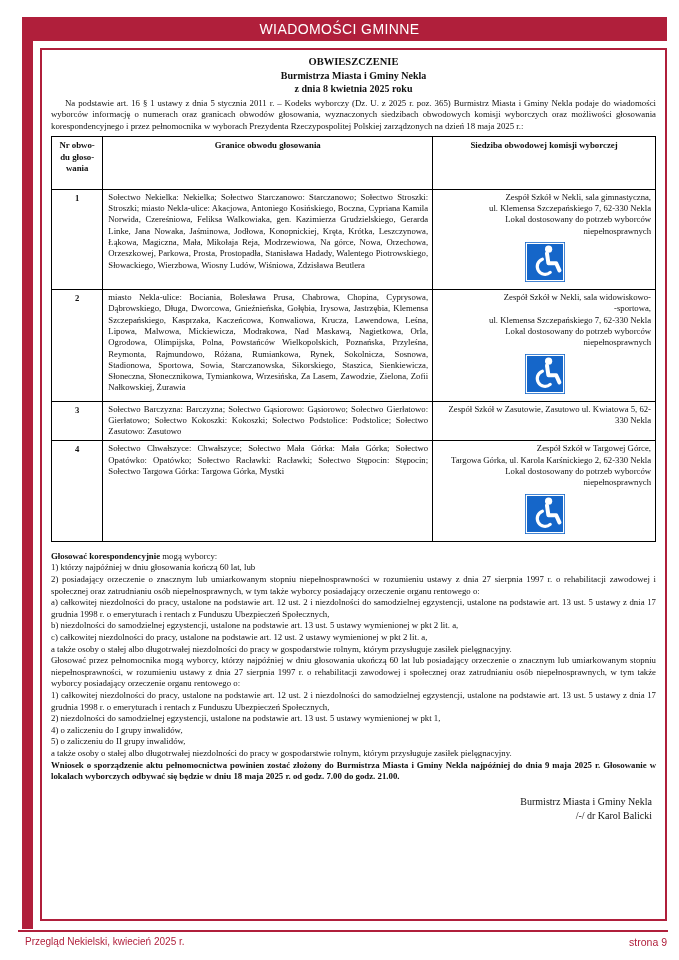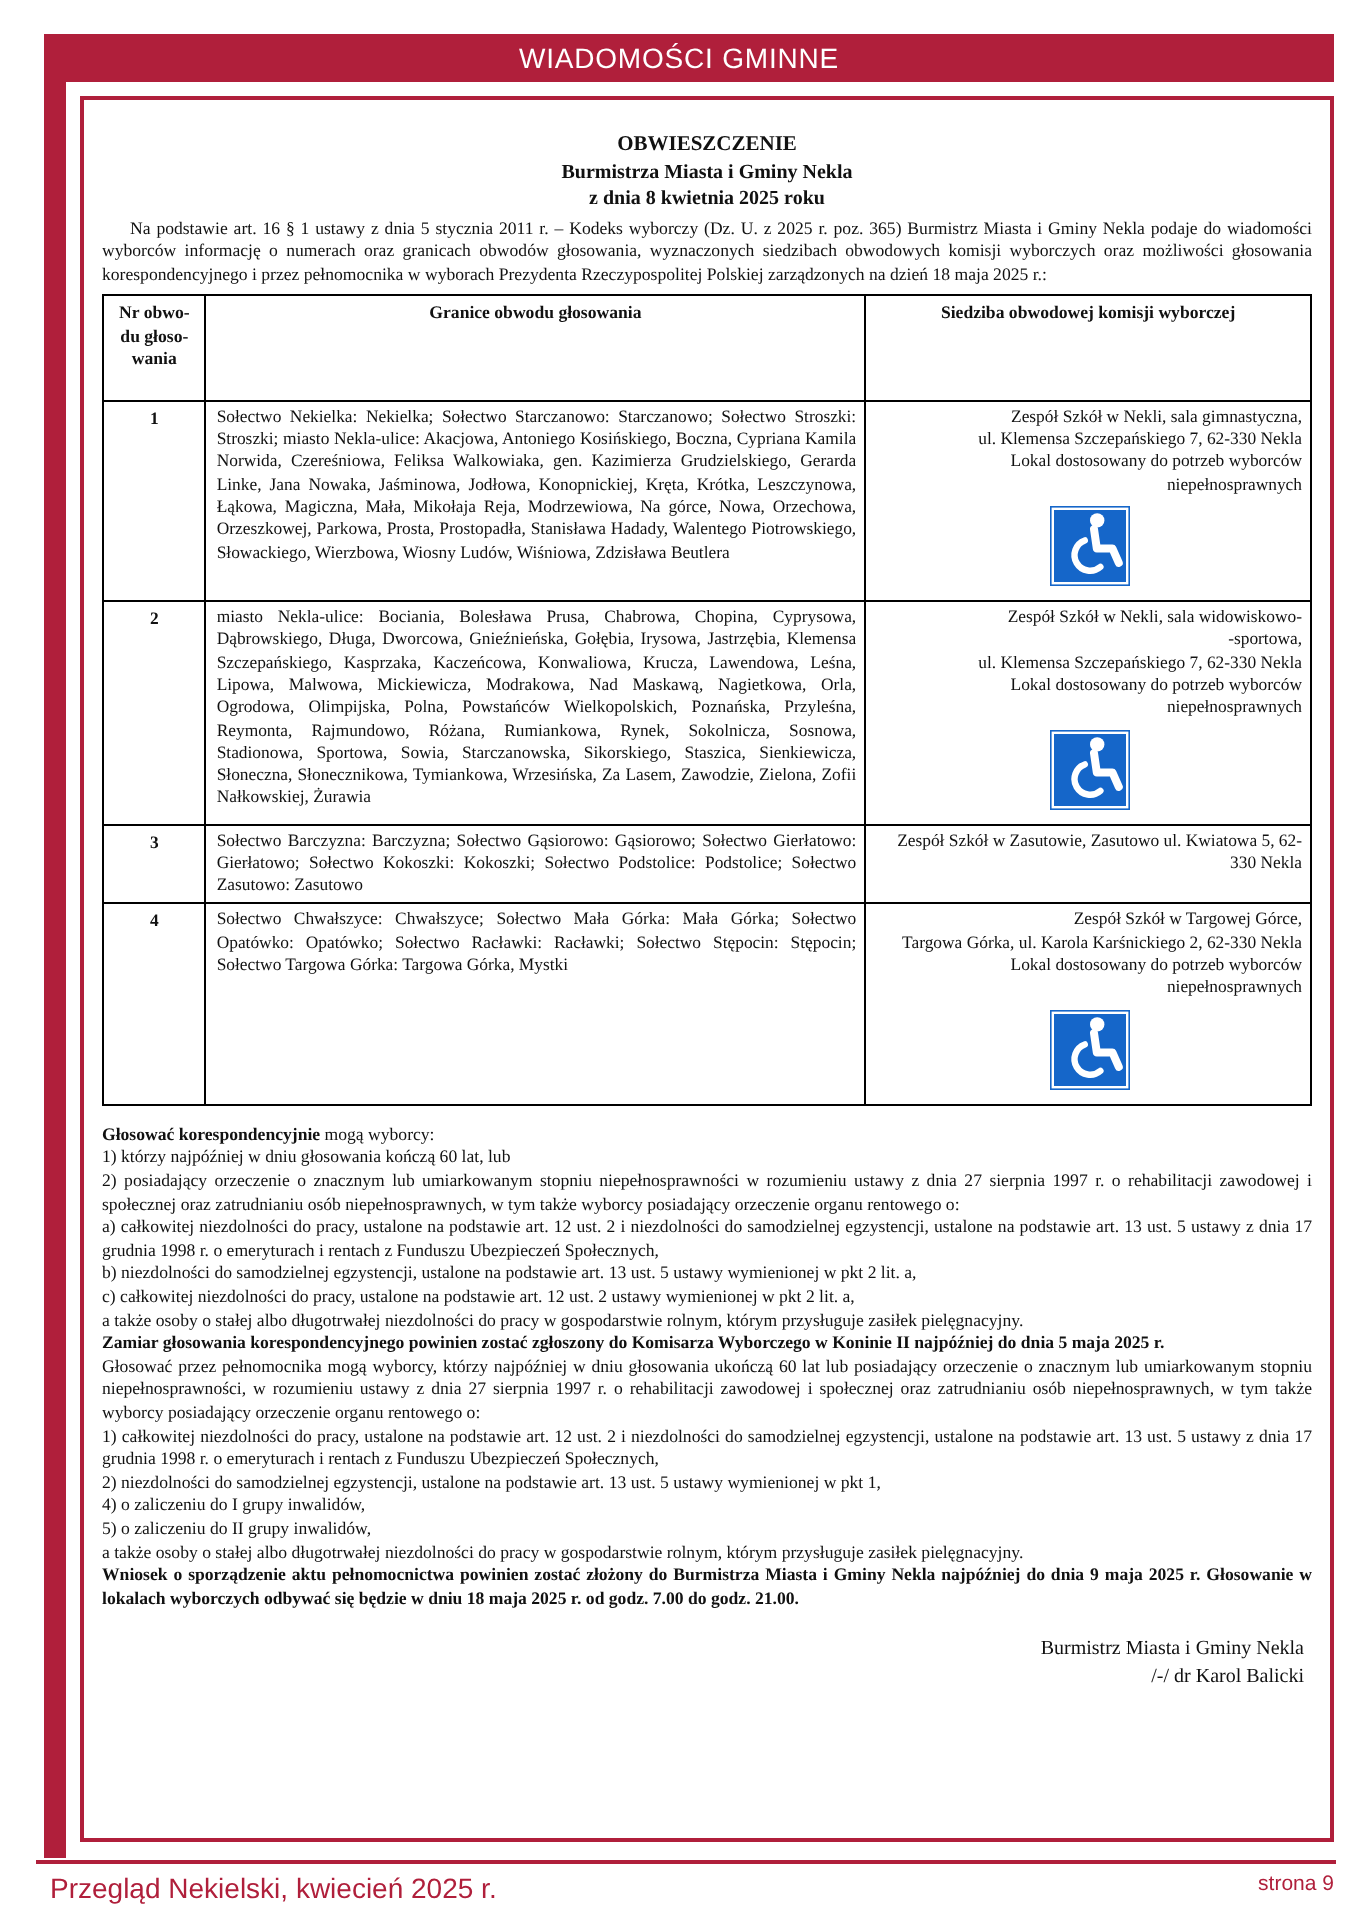"OBWIESZCZENIE" .title-block { margin-top: 11px -> 0 }
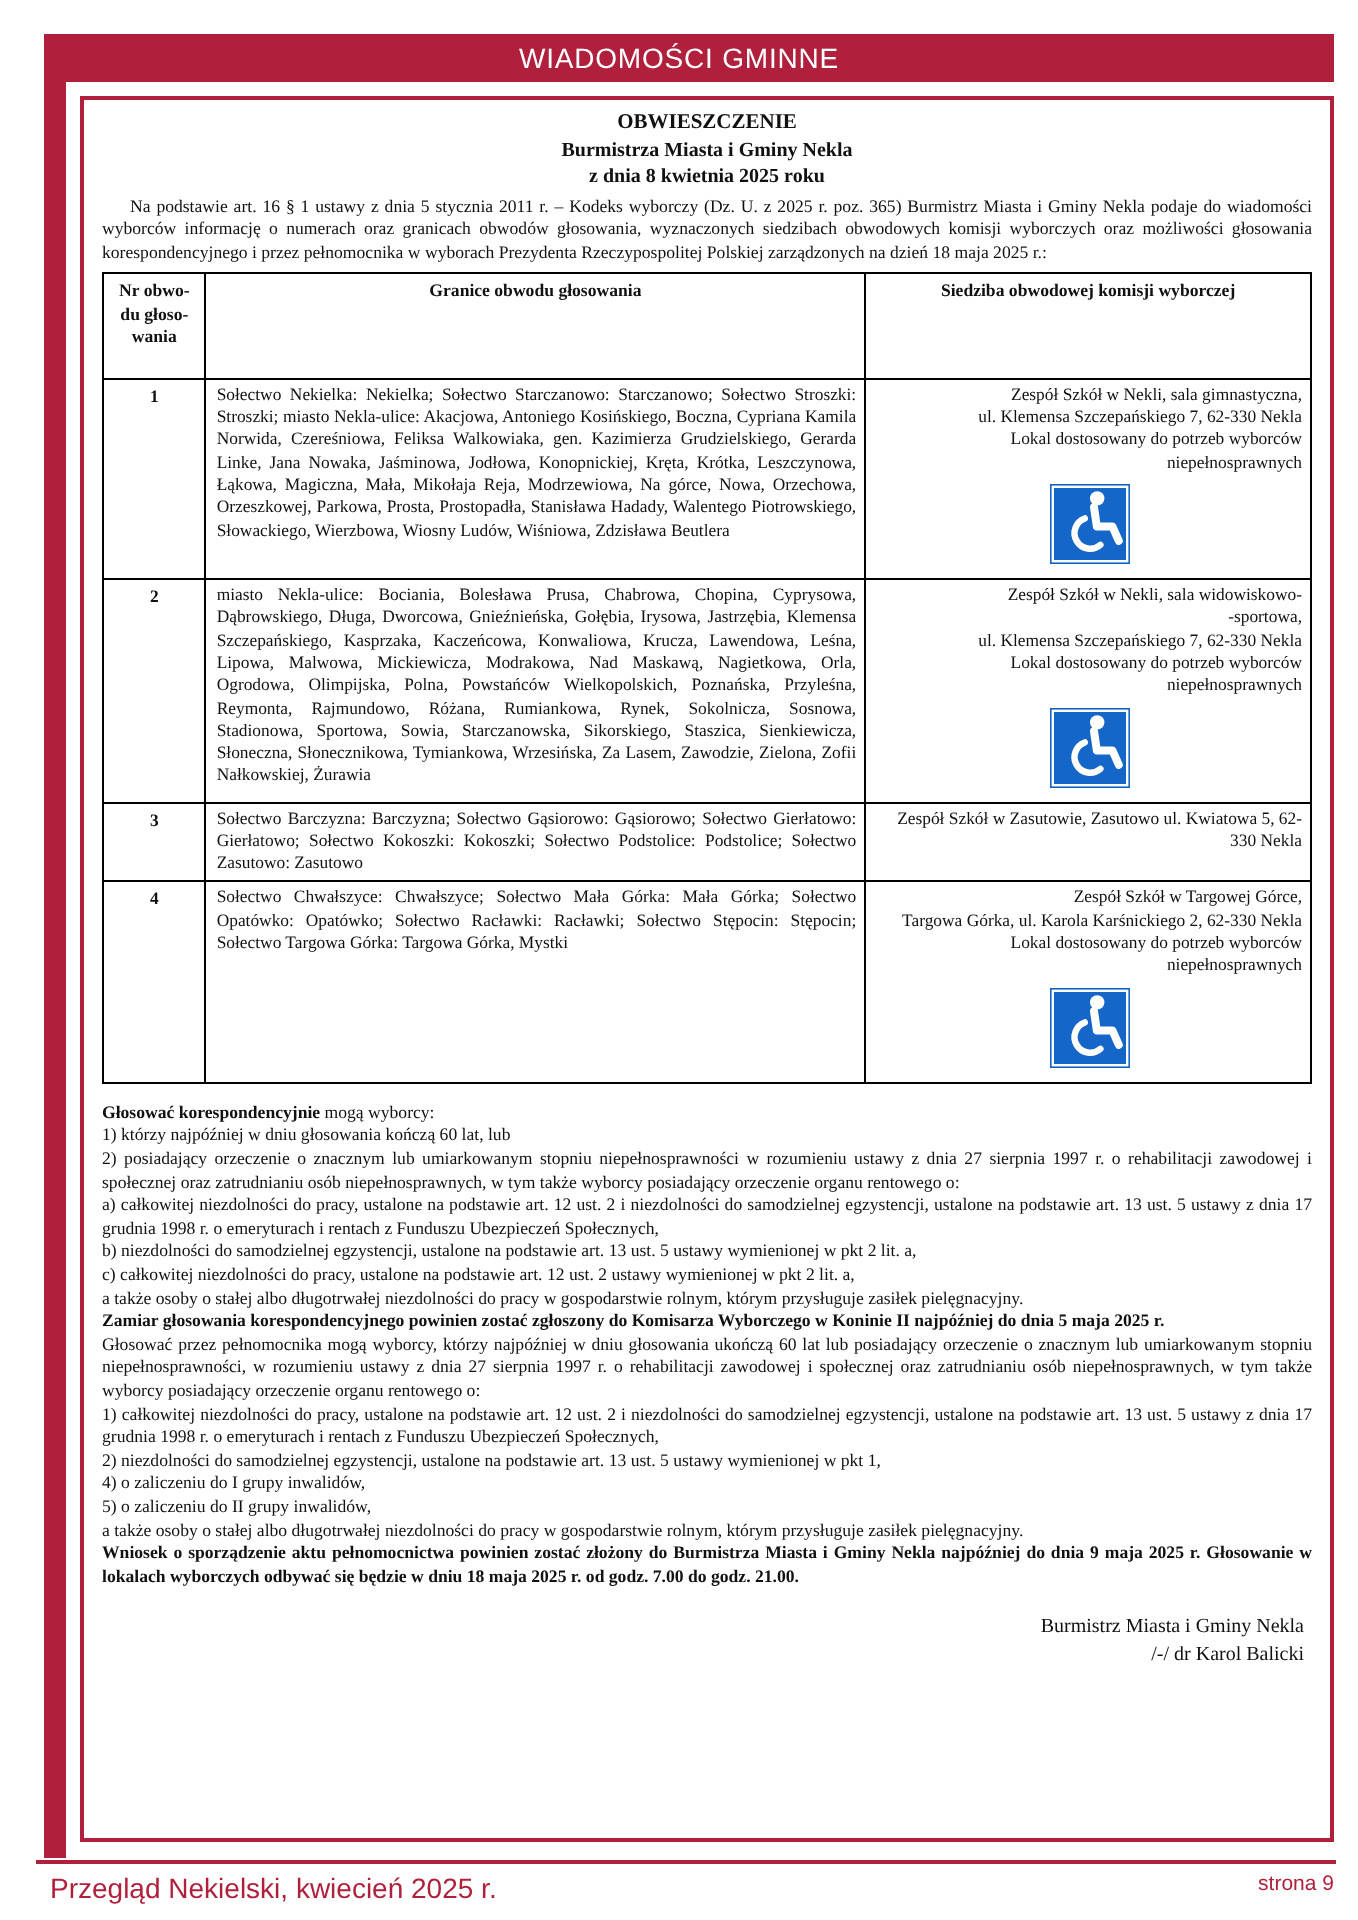"Zamiar głosowania korespondencyjnego" p.b { html: <p>Zamiar głosowania korespondencyjnego powinien zostać zgłoszony do Komisarza Wyborczego w Koninie II najpóźniej do dnia 5 maja 2025 r.</p> -> none }
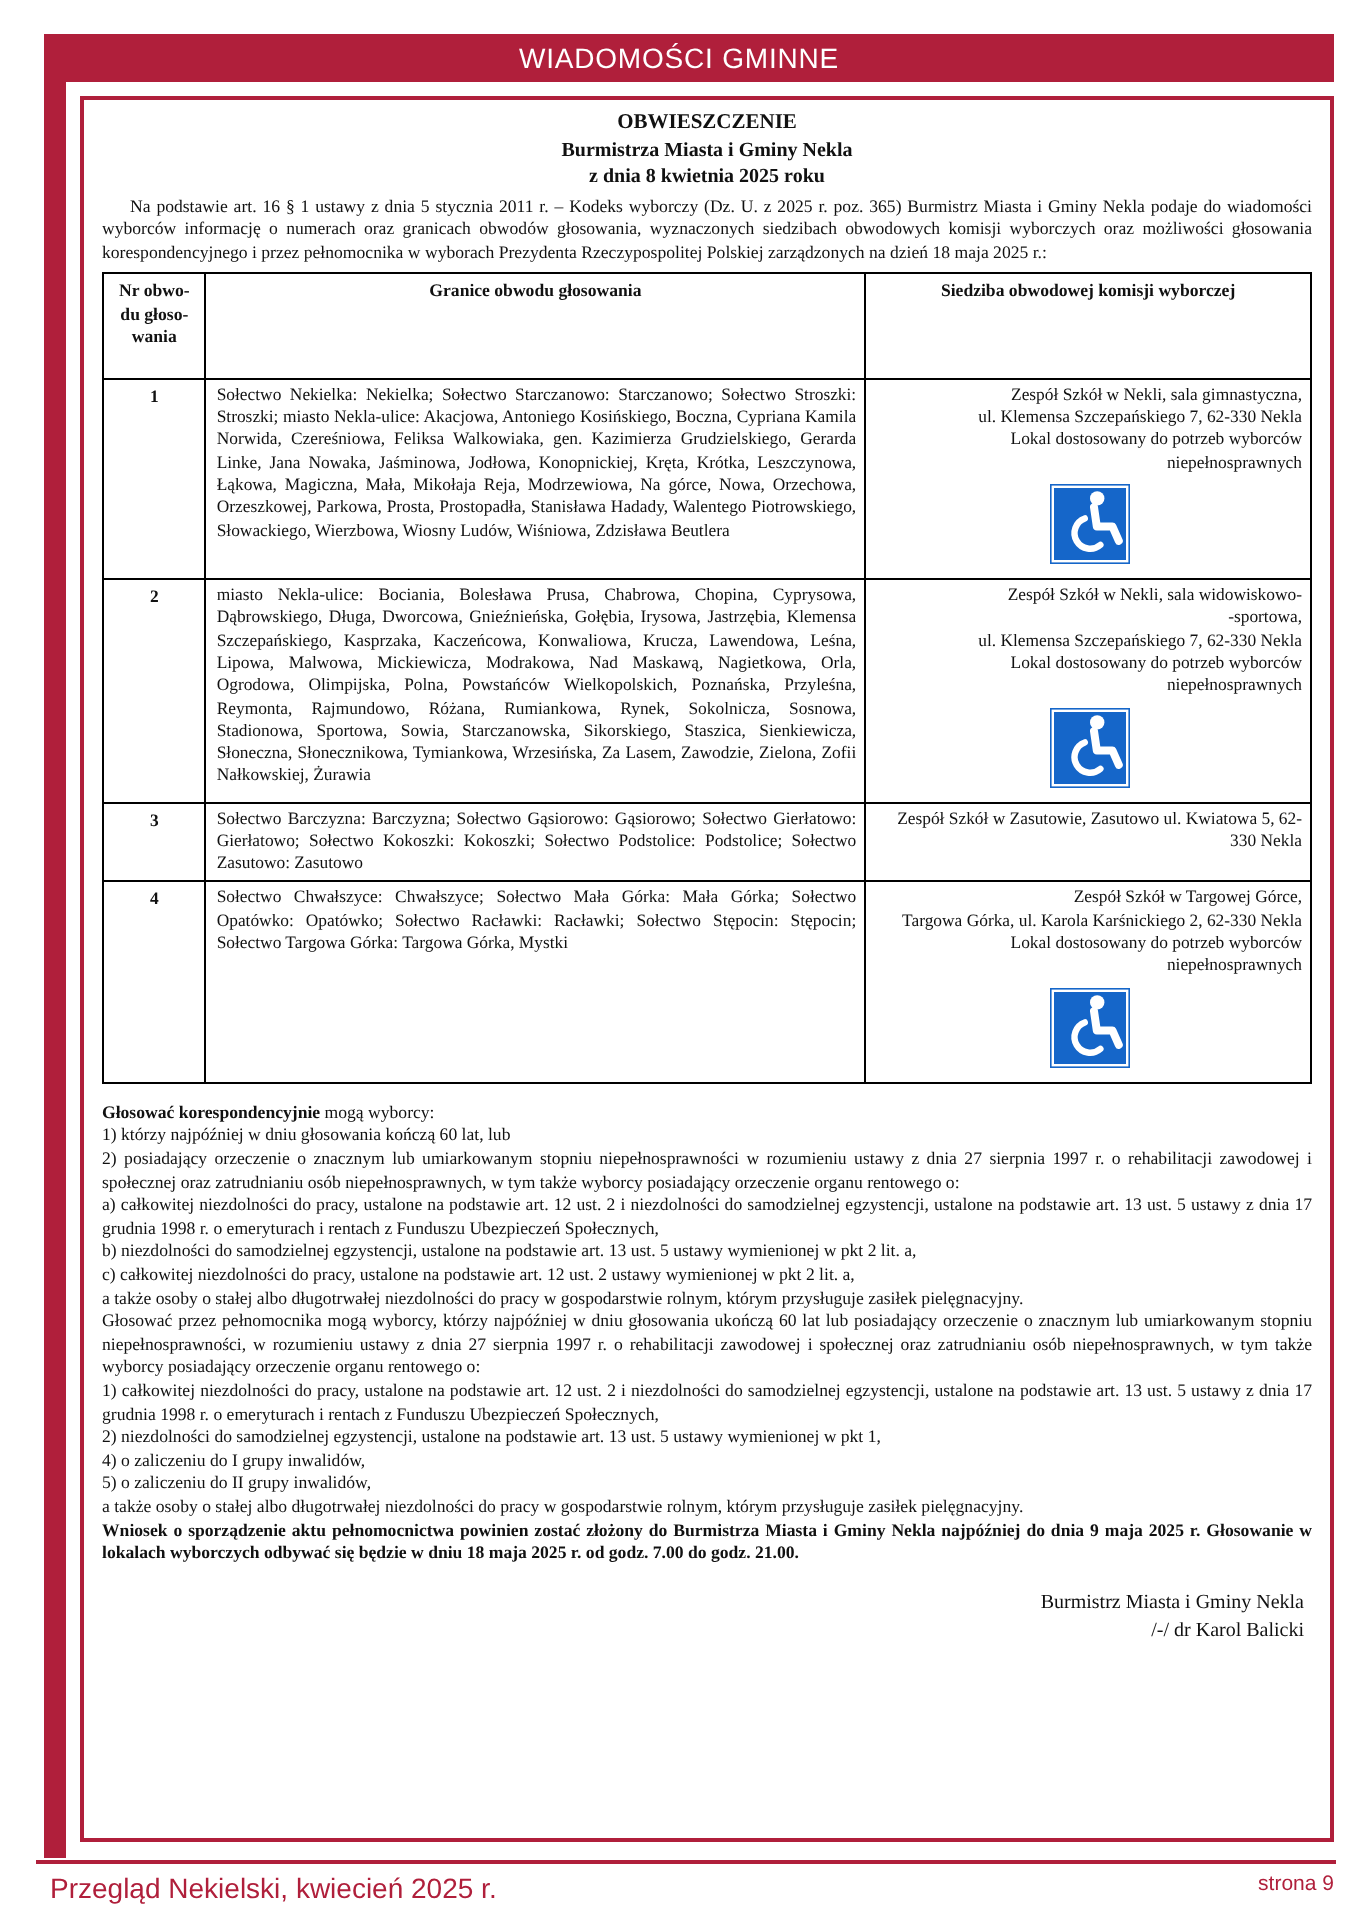"Przegląd Nekielski, kwiecień 2025 r." .footer-left { font-size: 14px -> 10px }
